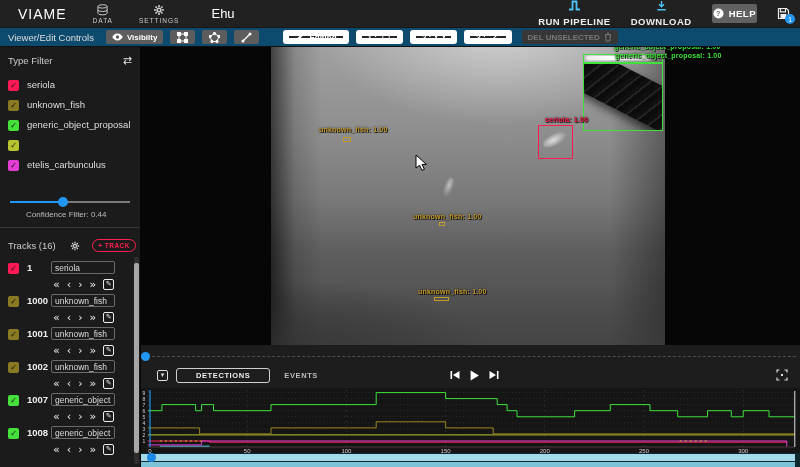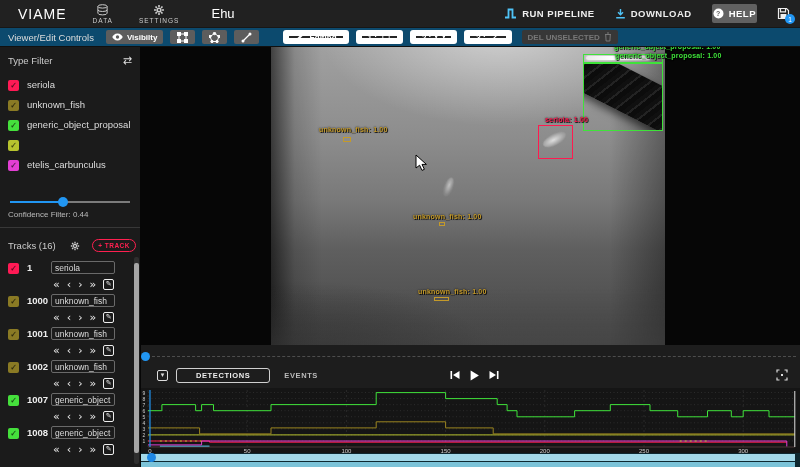"RUN PIPELINE" .action-btn { flex-direction: none -> column }
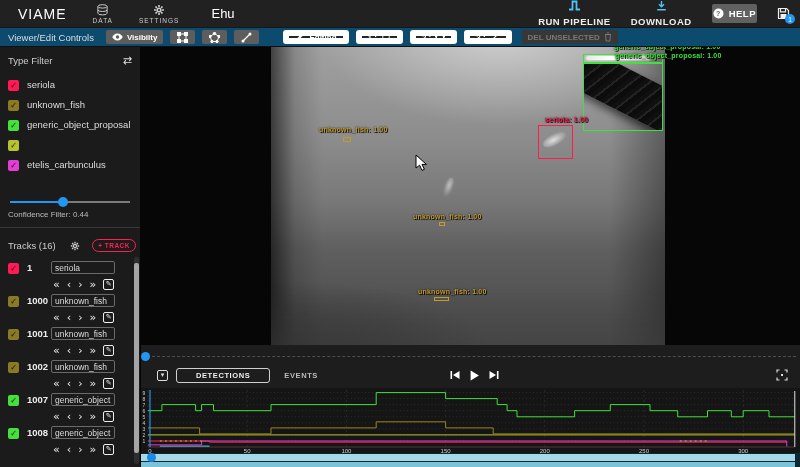"Confidence Filter: 0.44" .conf-label { left: 8px -> 26px }
